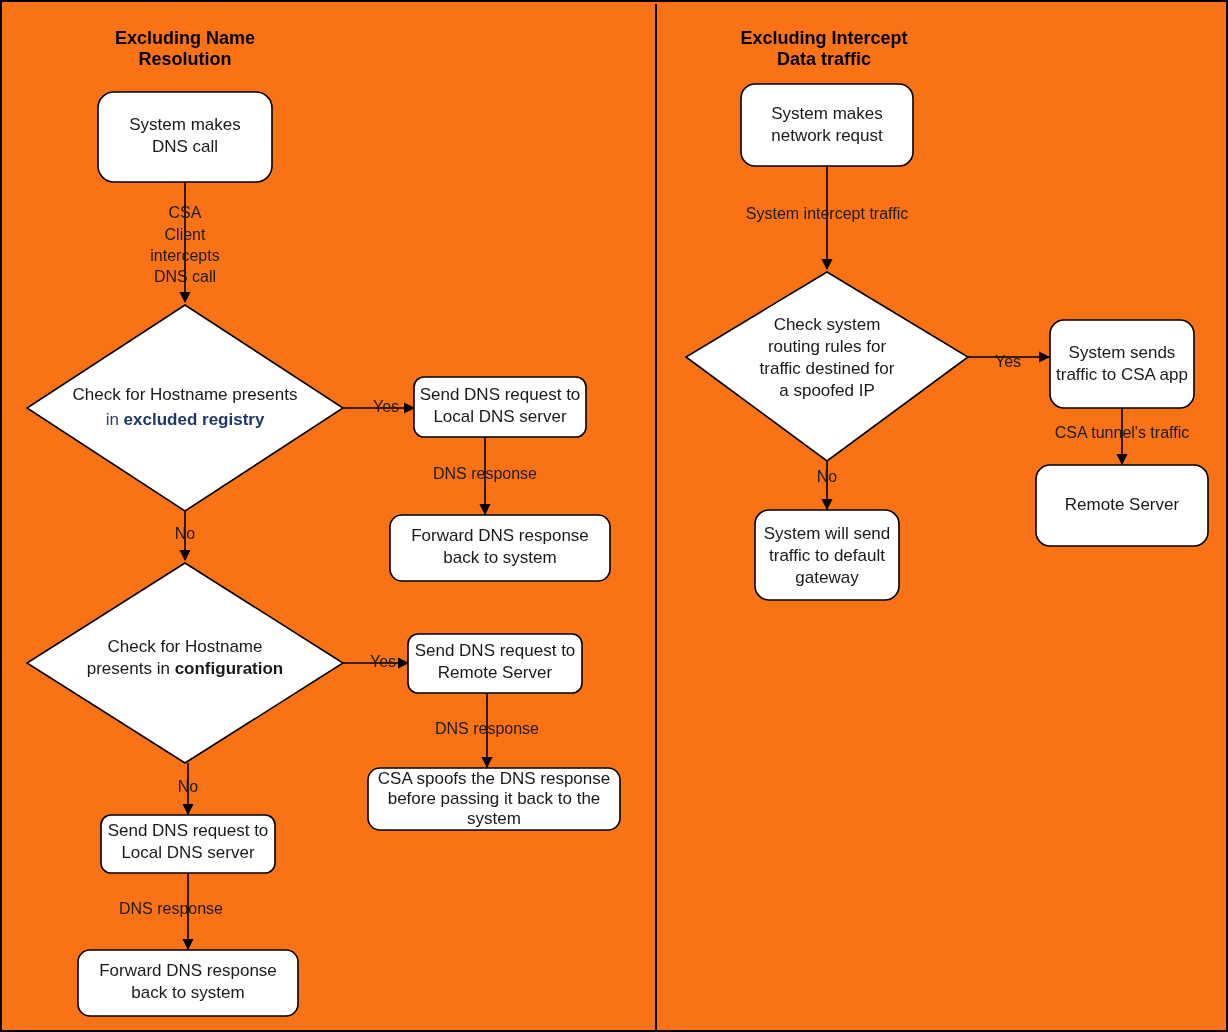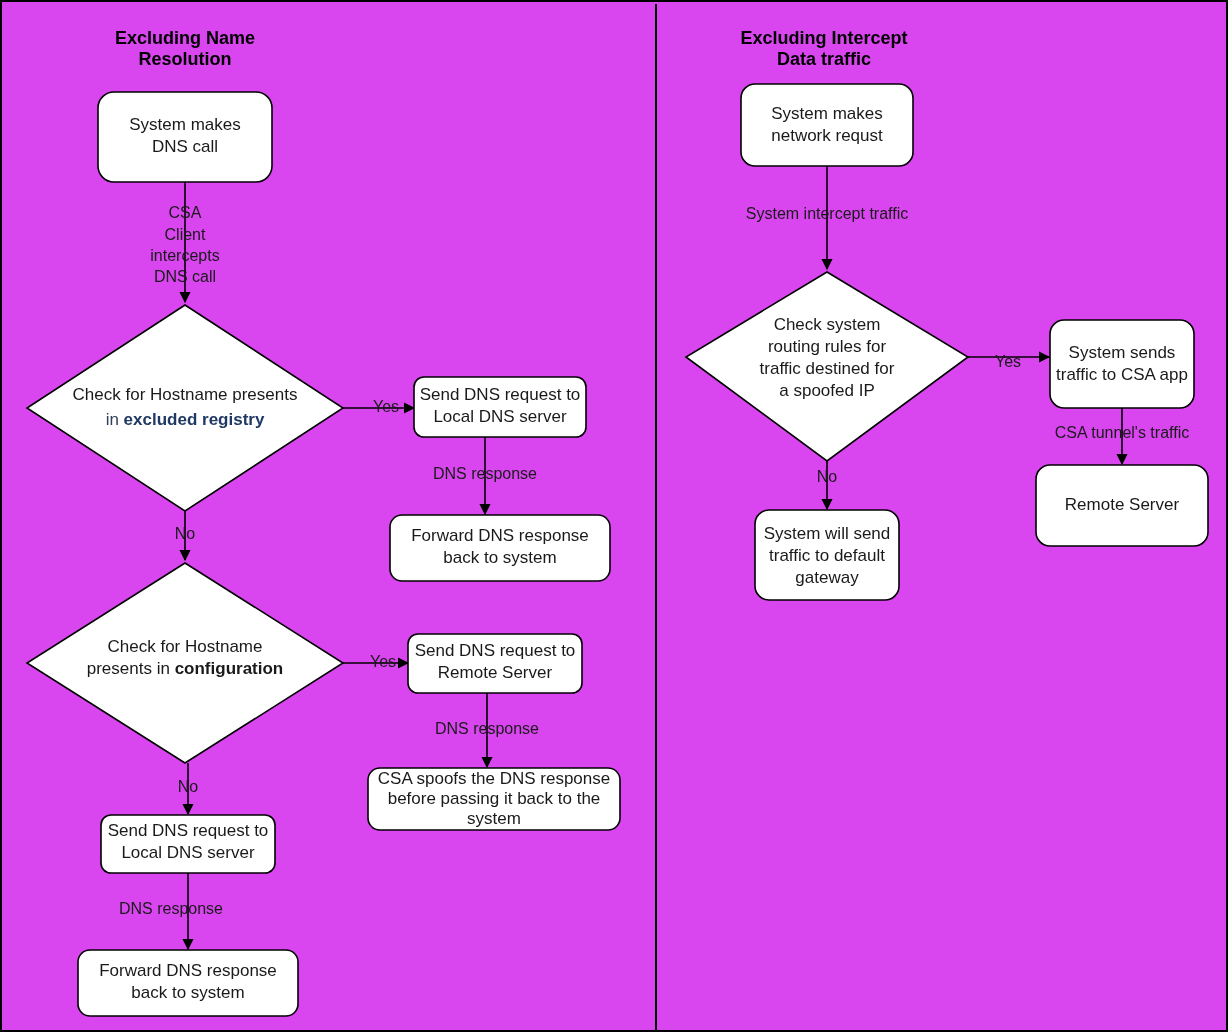"Excluding Name" #canvas { background: #d946ef -> #f97316 }
